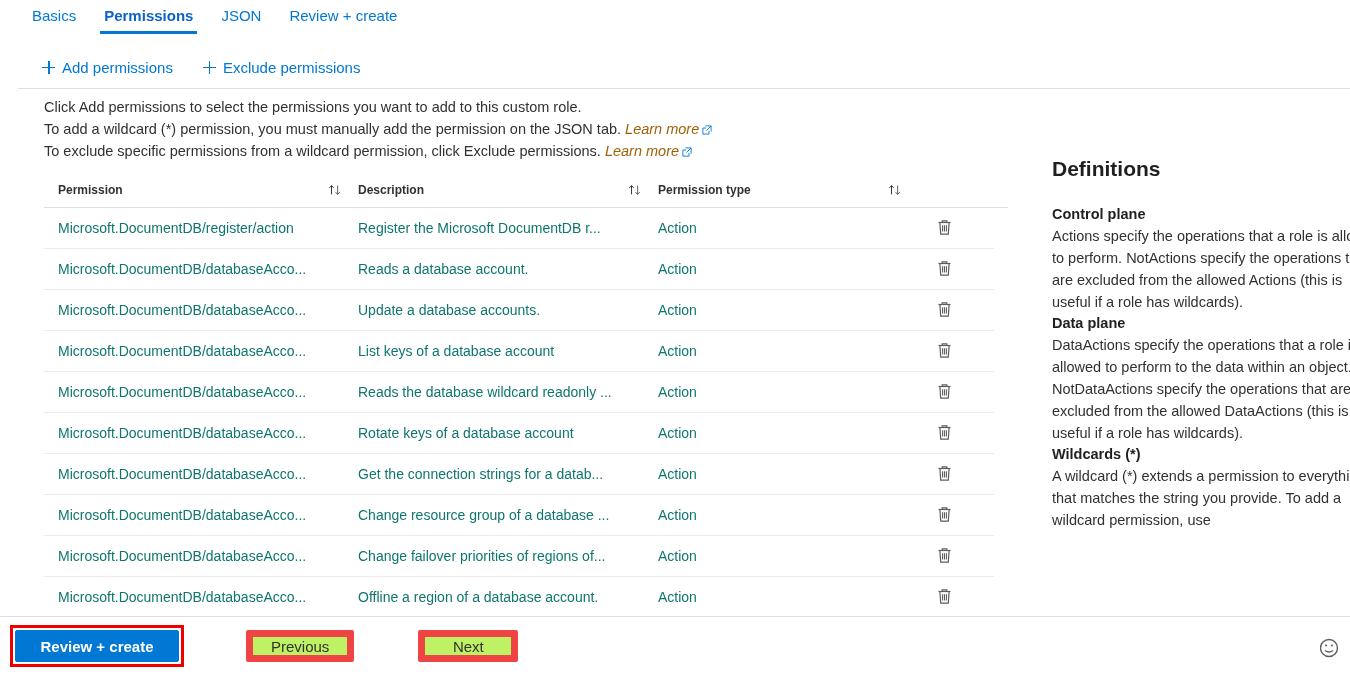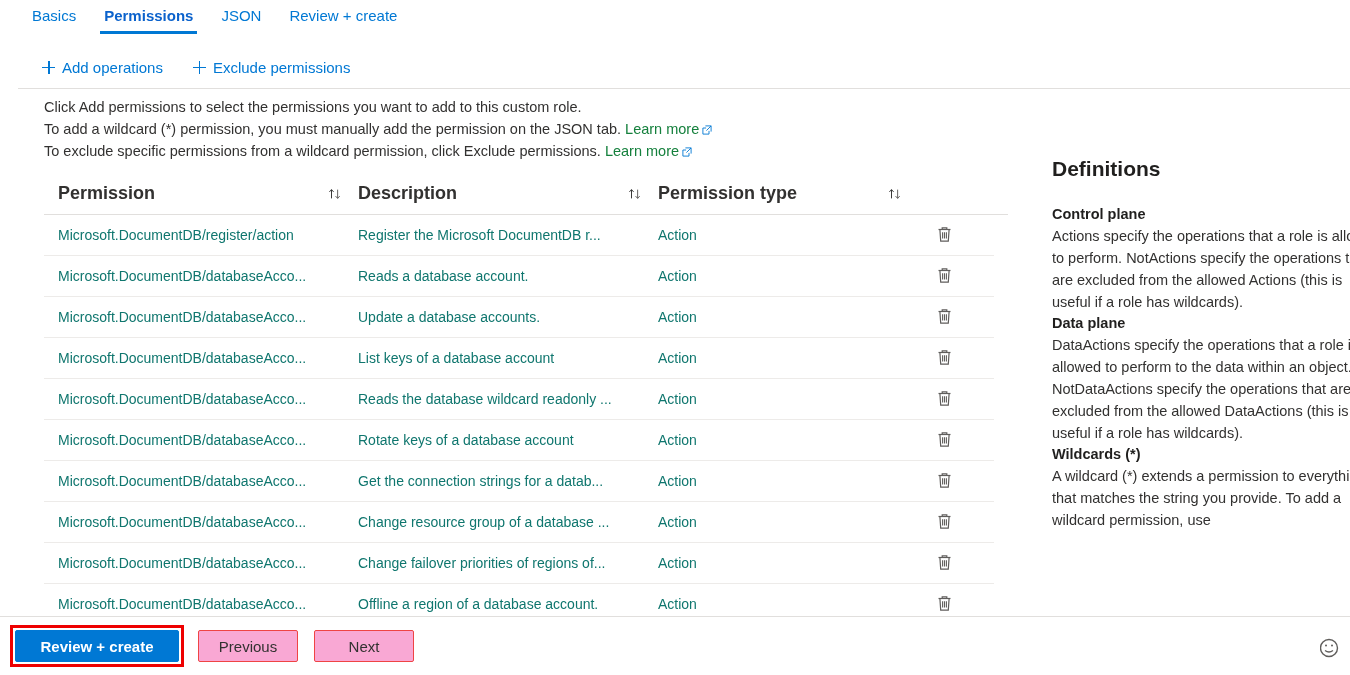"Add operations" span { text: operations -> permissions }
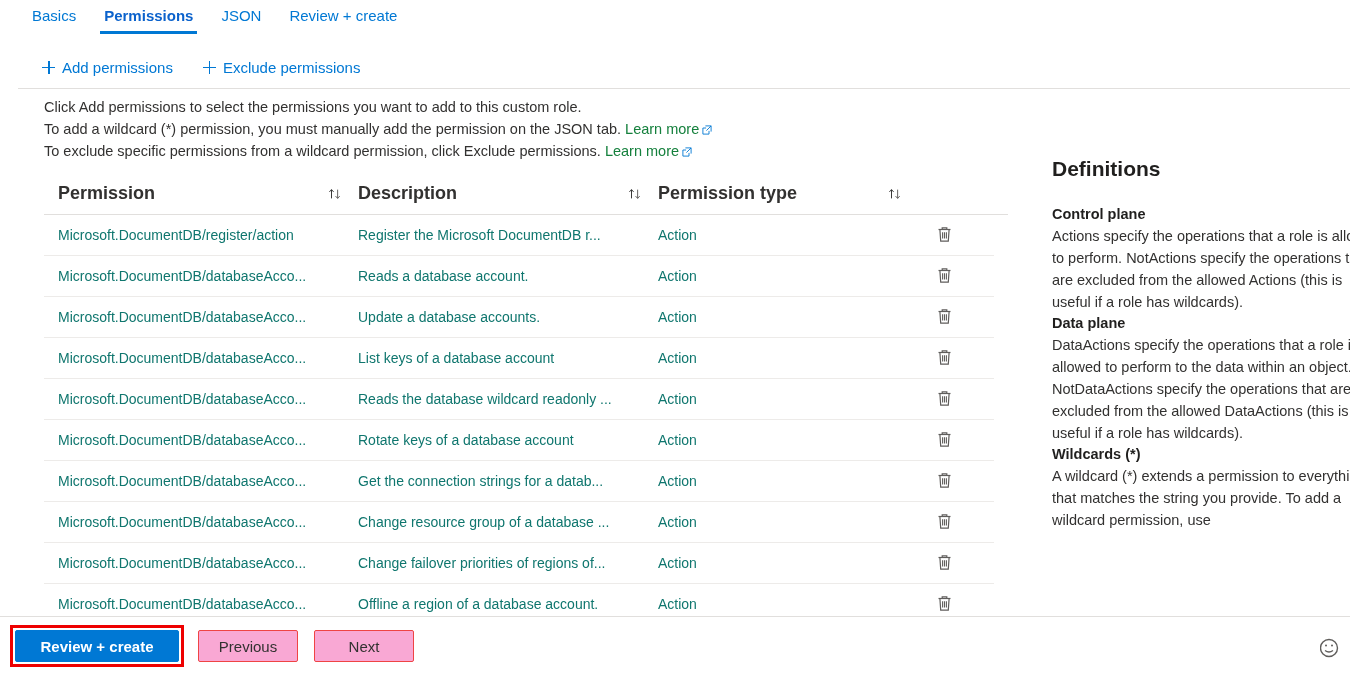"Learn more" a.link { color: #15803d -> #a16207; font-style: none -> italic }
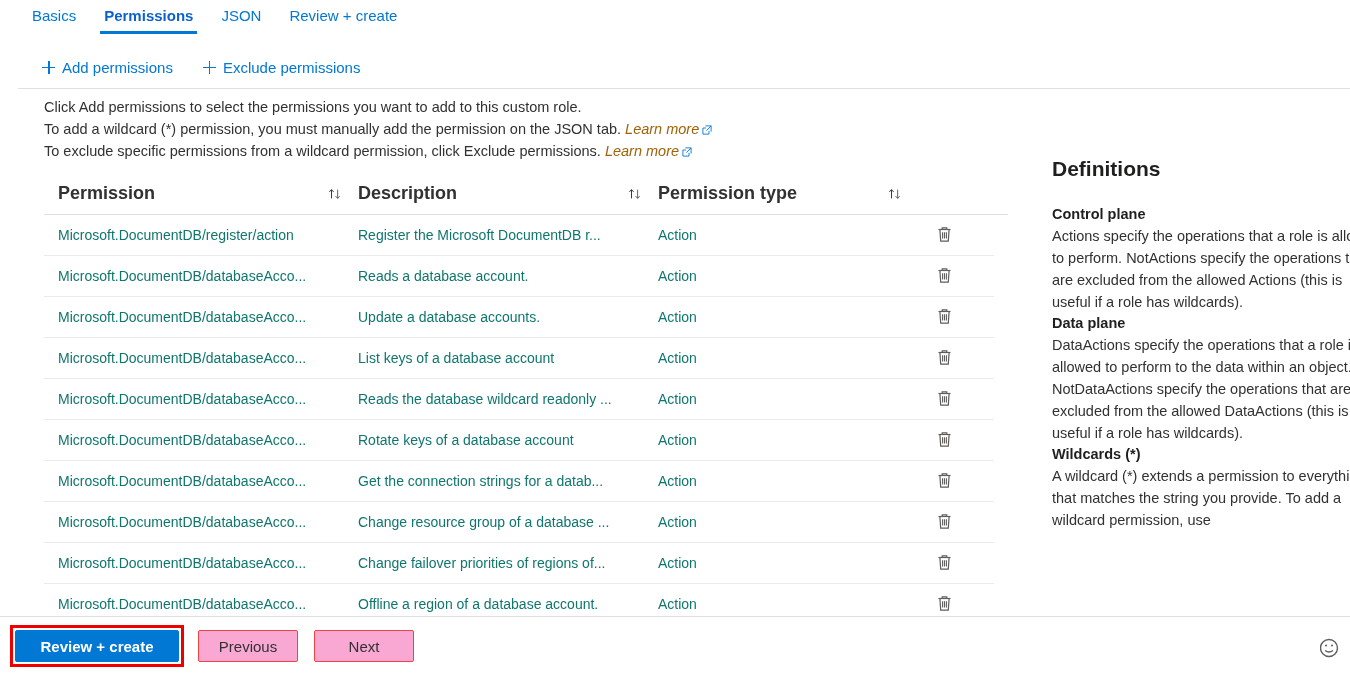"Permission" .ptable th { font-size: 18px -> 12px }
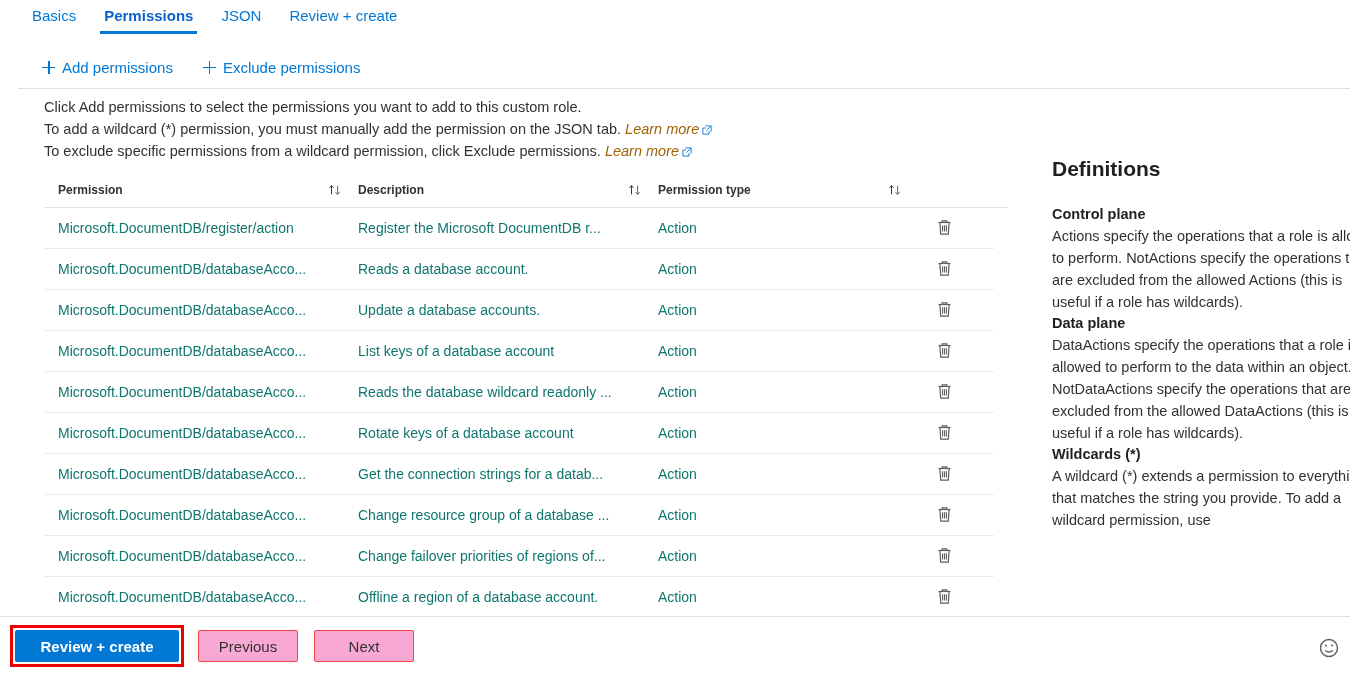"Previous" .btn-default { background: #f9a8d4 -> #bef264; border: 1px solid #ef4444 -> 7px solid #ef4444; margin-left: none -> 48px }
